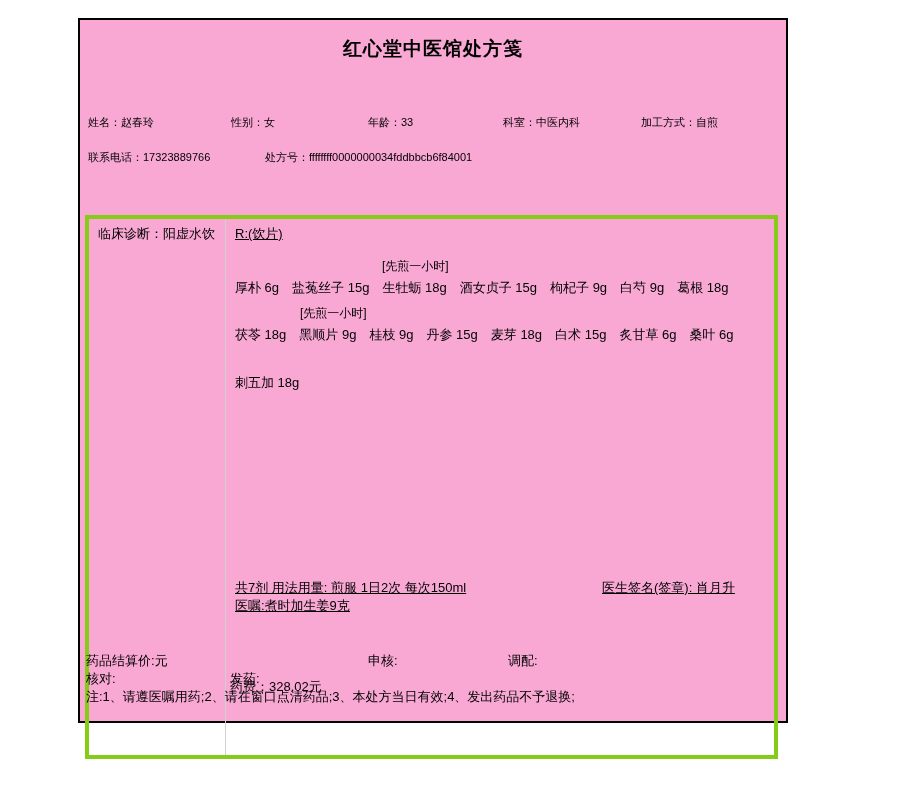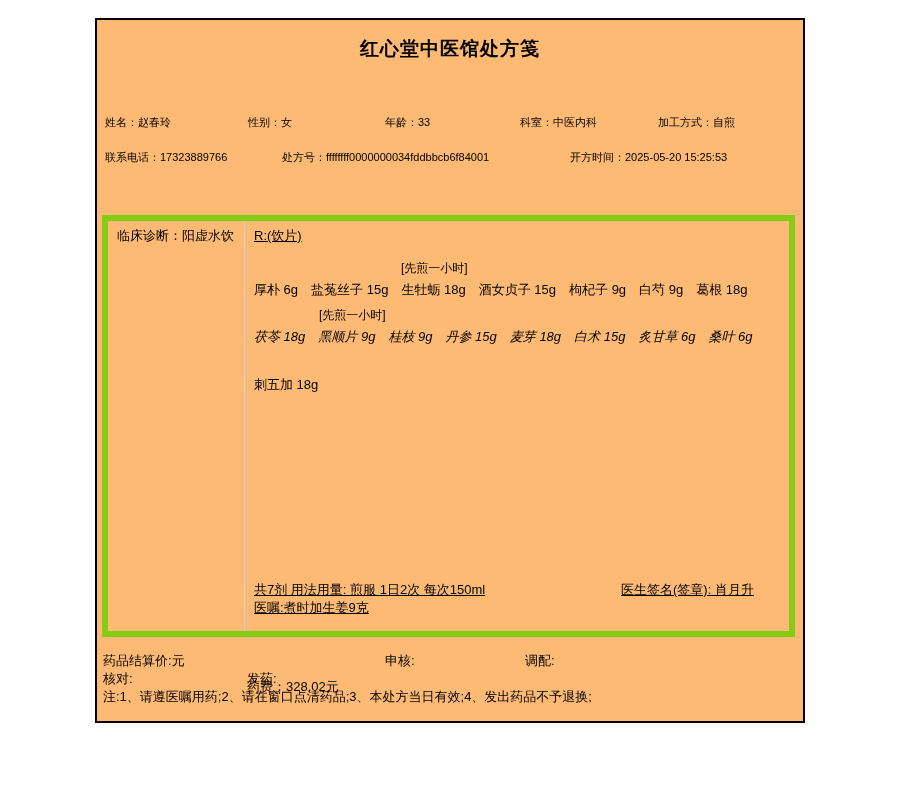"红心堂中医馆处方笺" .sheet { background: #fdba74 -> #f9a8d4; left: 95px -> 78px }
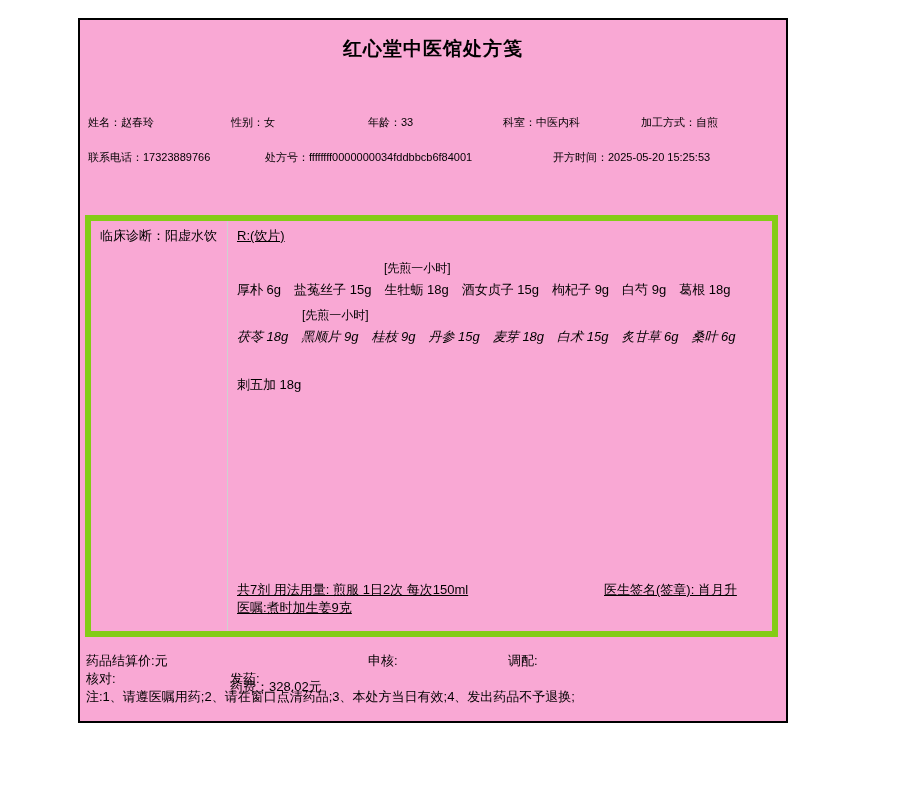"开方时间：2025-05-20 15:25:53" div.field { html: <div><span>开方时间：</span><span>2025-05-20 15:25:53</span></div> -> none }
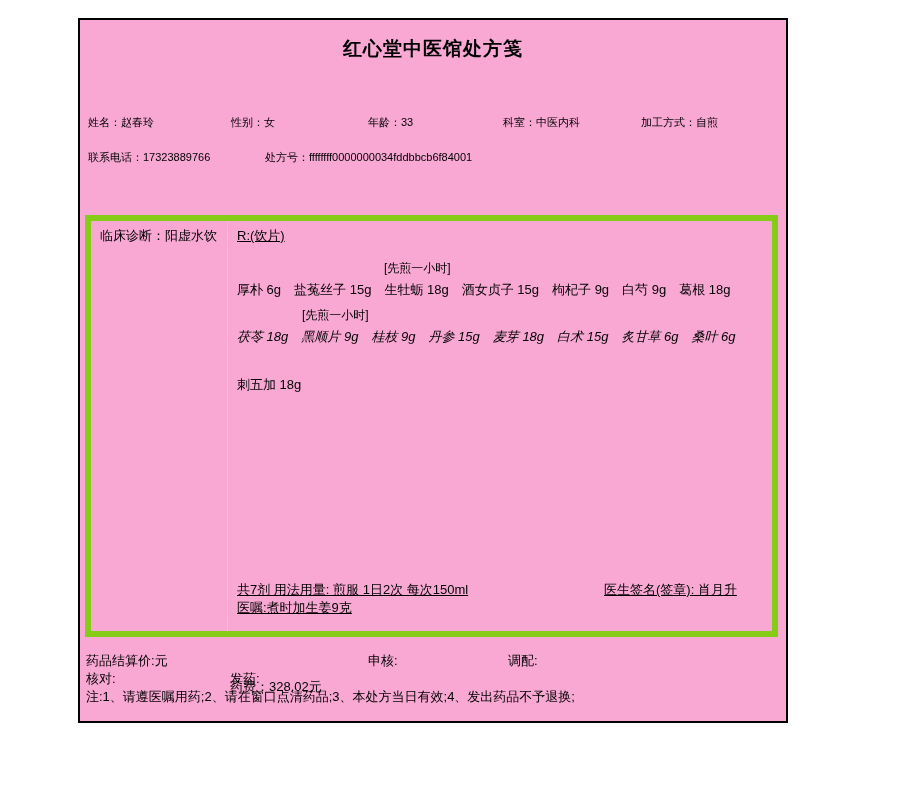"临床诊断：阳虚水饮" .rx-box { border: 6px solid #84cc16 -> 4px solid #84cc16; height: 422px -> 544px }
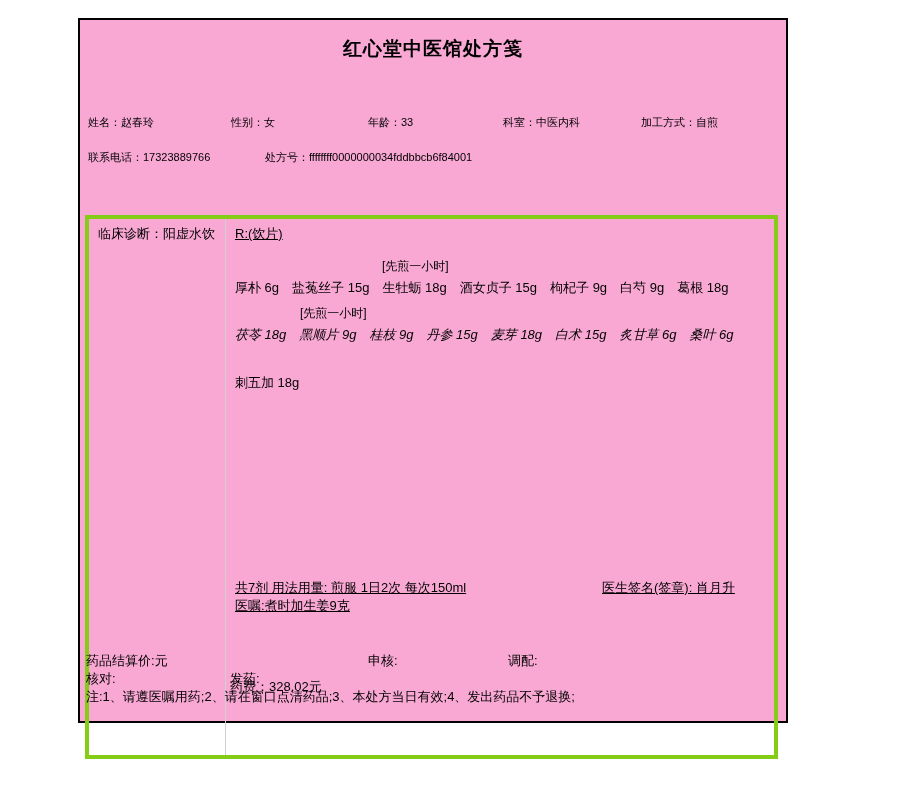"茯苓 18g 黑顺片 9g 桂枝" div.herb-line { font-style: italic -> none }
